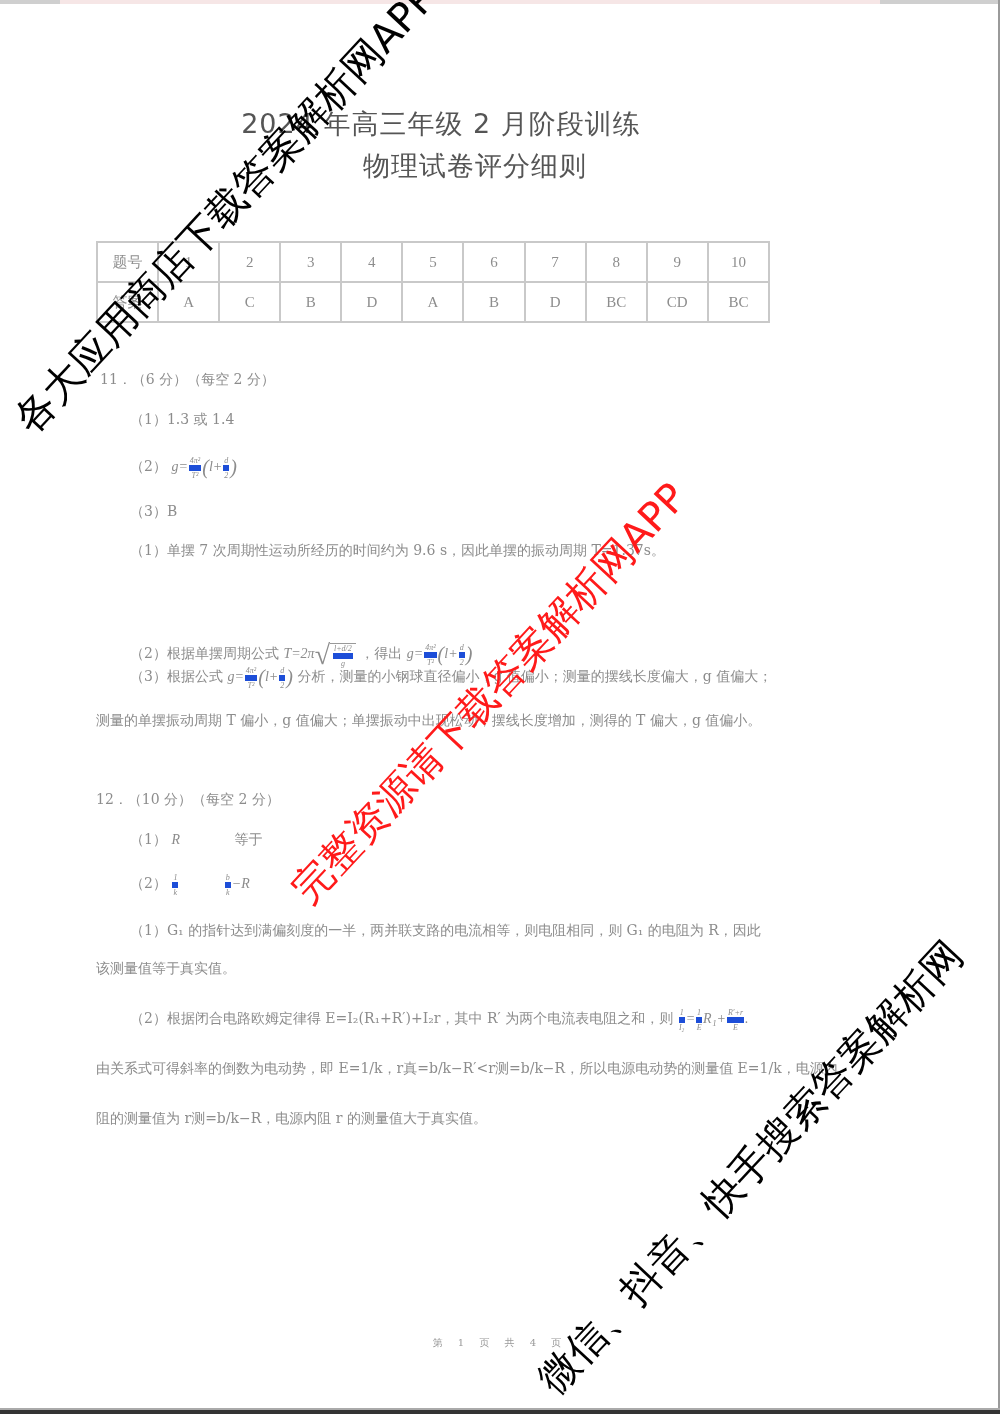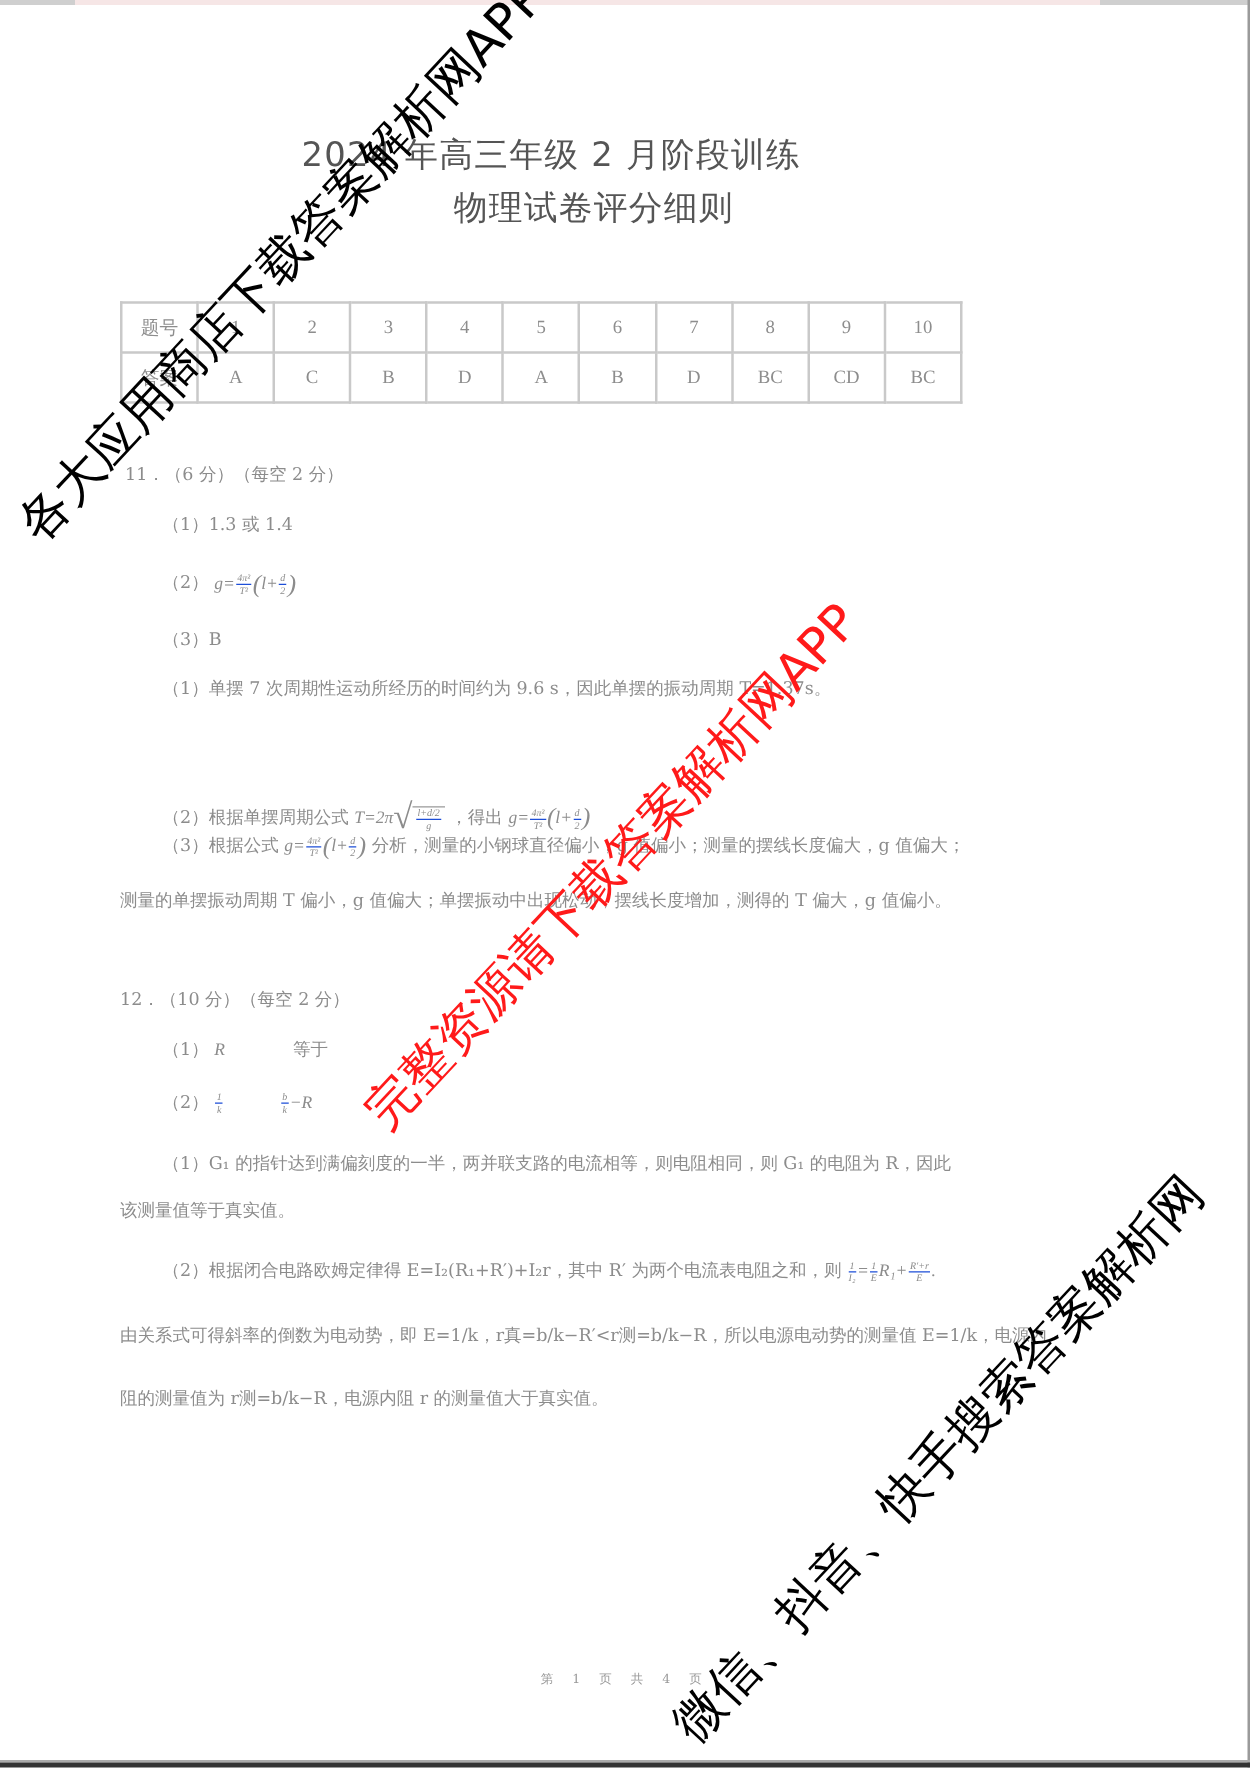"4π²" .frac .num { border-bottom: 1px solid #1d4ed8 -> 6px solid #1d4ed8 }
